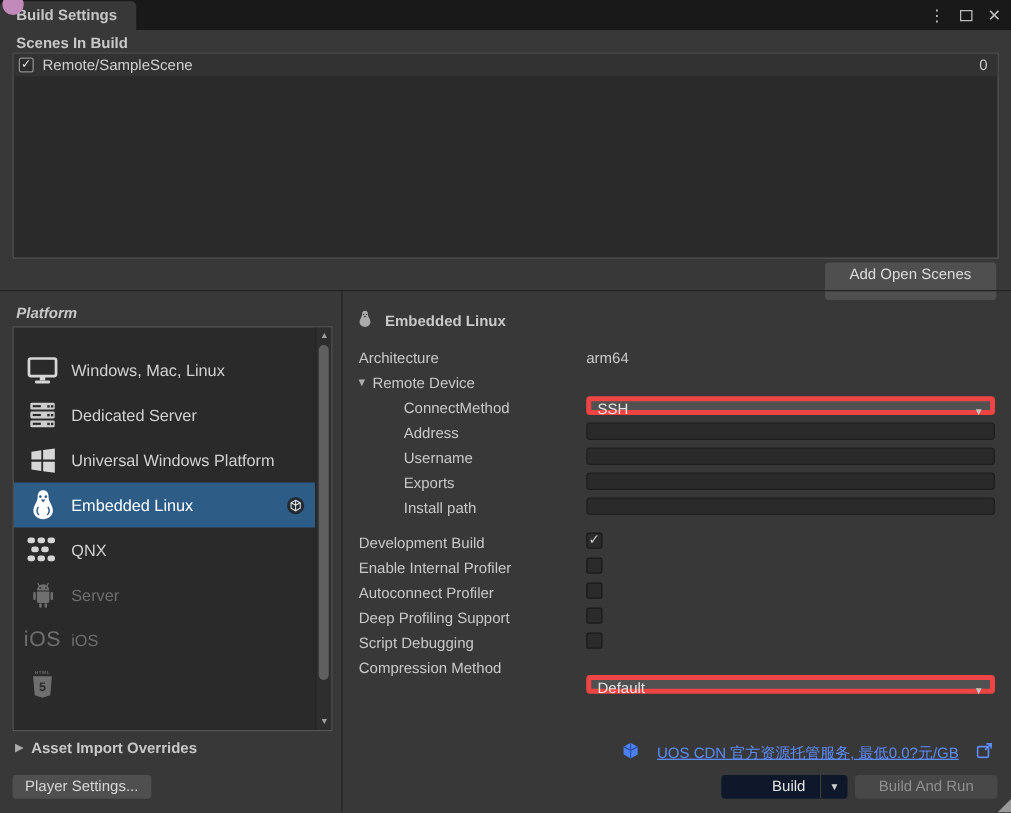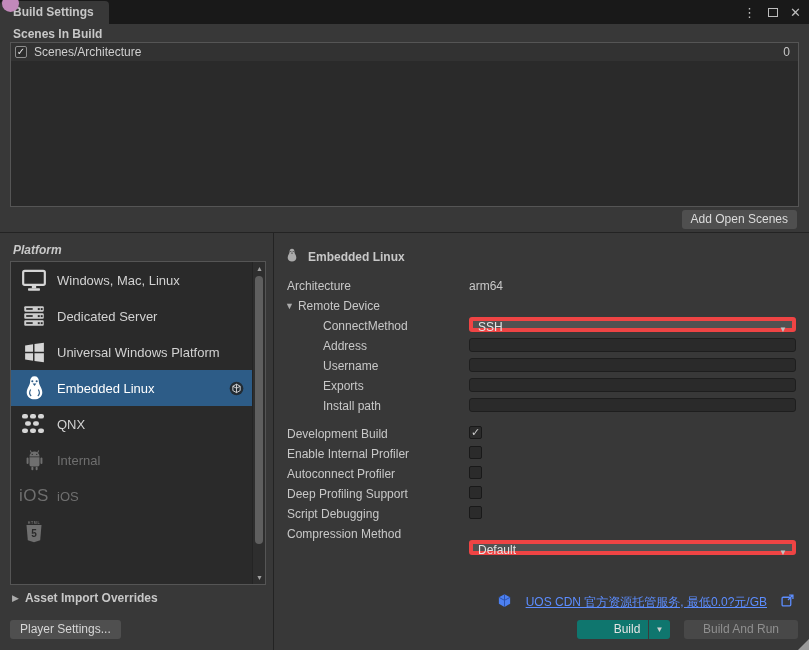"Scenes/Architecture" span.scene-label { text: Scenes/Architecture -> Remote/SampleScene }
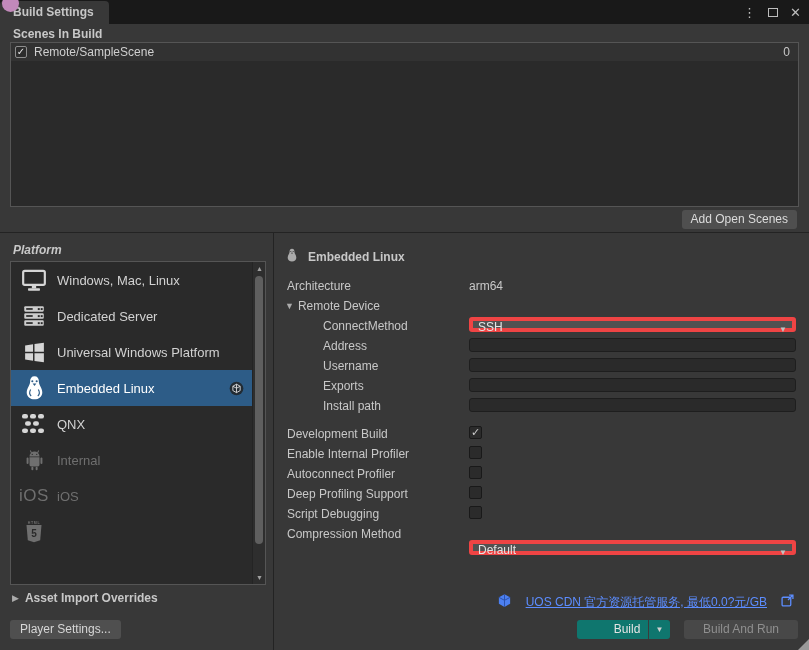"Add Open Scenes" .add-open { height: 19px -> 30px; padding: 0 9px -> 0 20px }
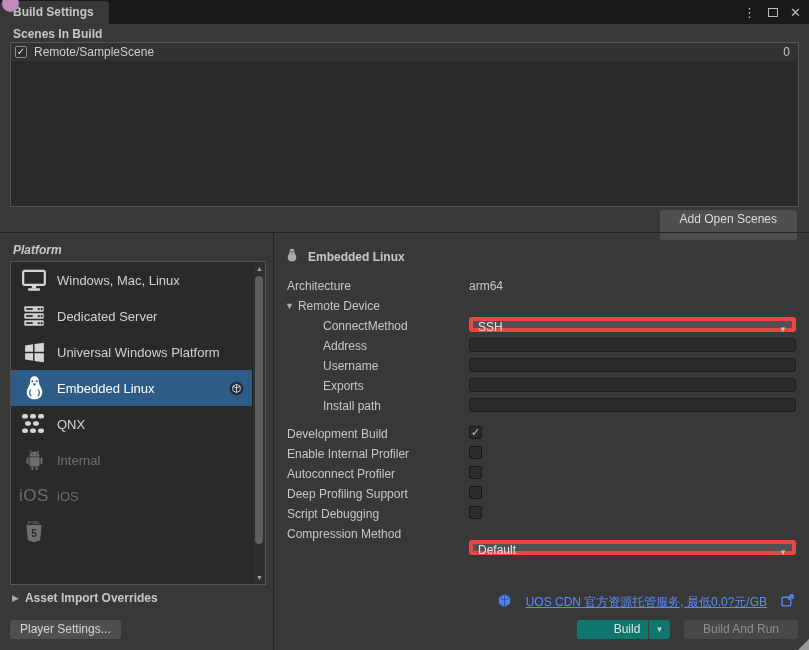"Windows, Mac, Linux" .plist { top: 0 -> 16px }
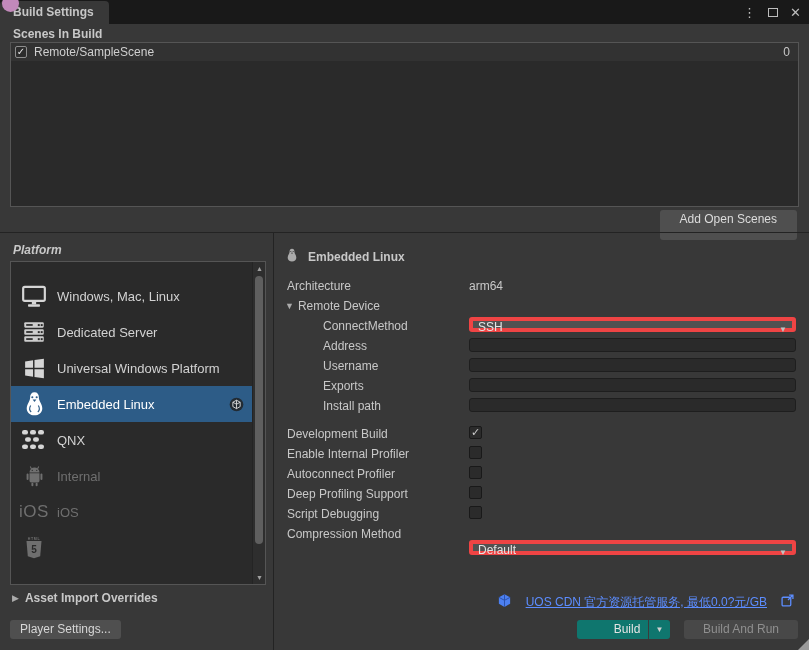"Internal" span.p-label { text: Internal -> Server }
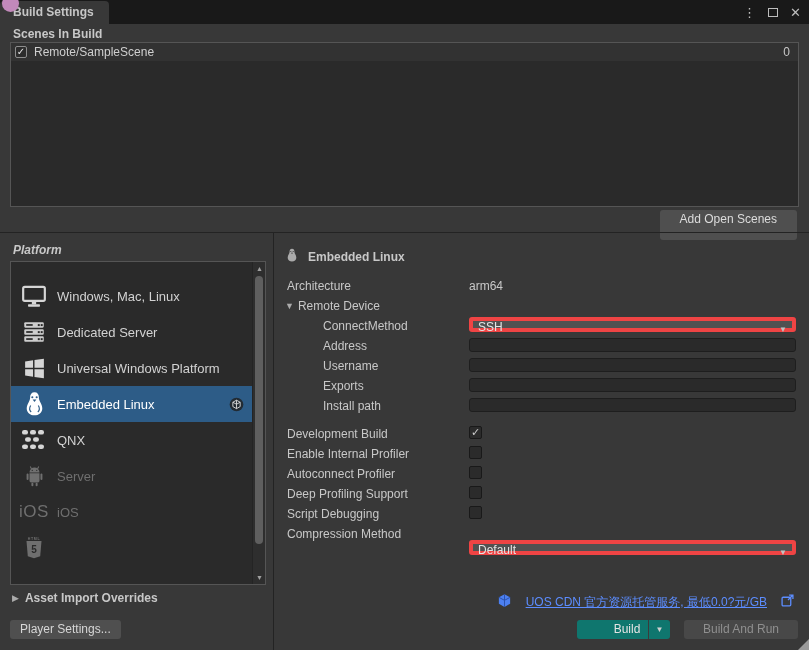"Build" .build-btn { background: #0f766e -> #0f172a; width: 93px -> 101px }
